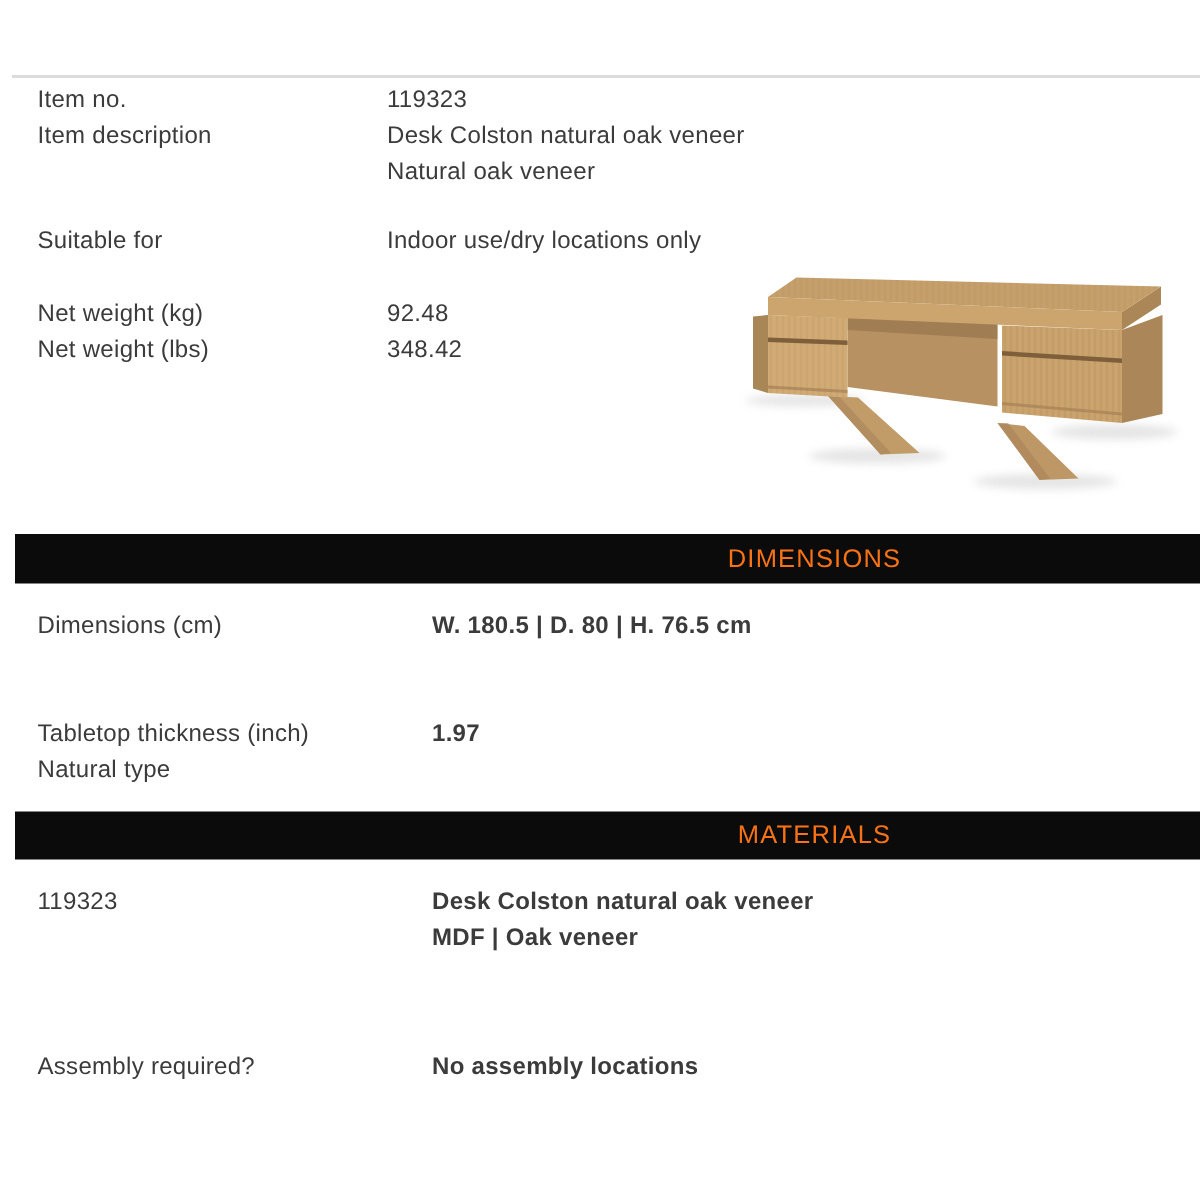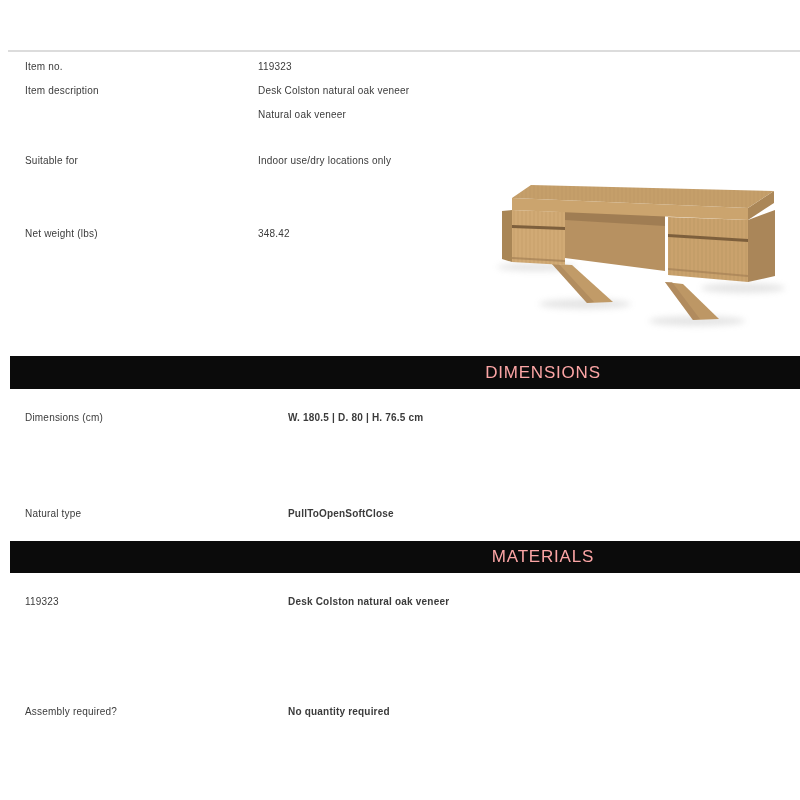"Item no." .cell { font-size: 10px -> 16px }
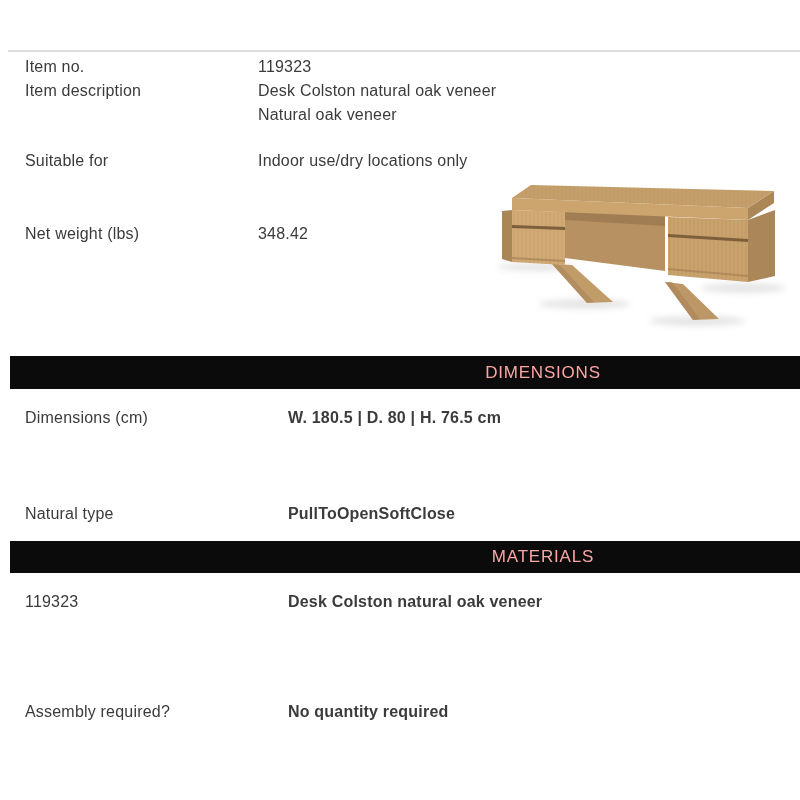"Net weight (kg)" div.row { html: none -> <div> <span>Net weight (kg)</span> <span>92.48</span> </div> }
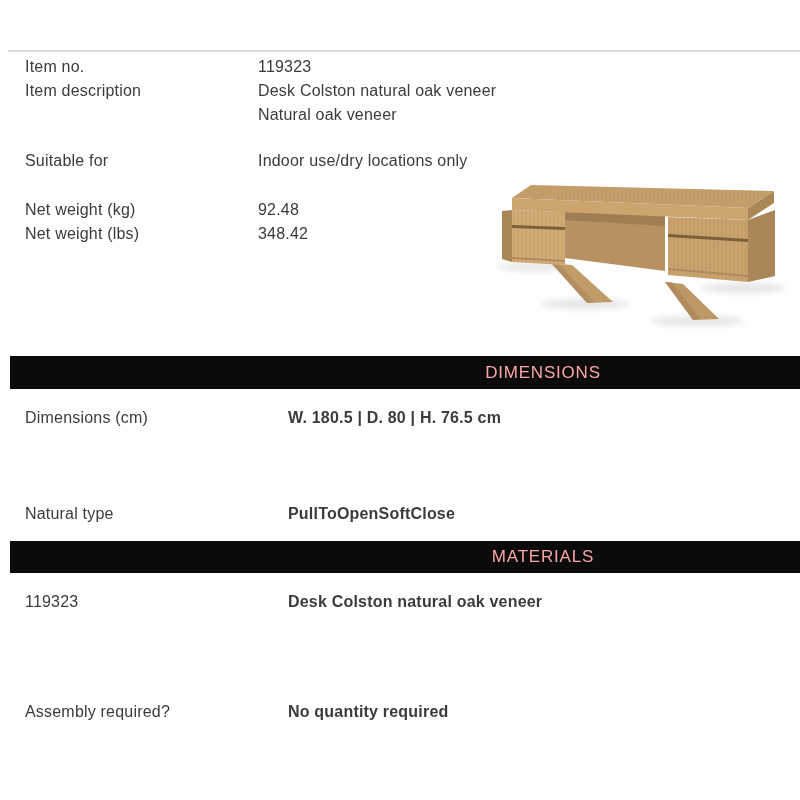"DIMENSIONS" .banner-title { color: #fca5a5 -> #f97316 }
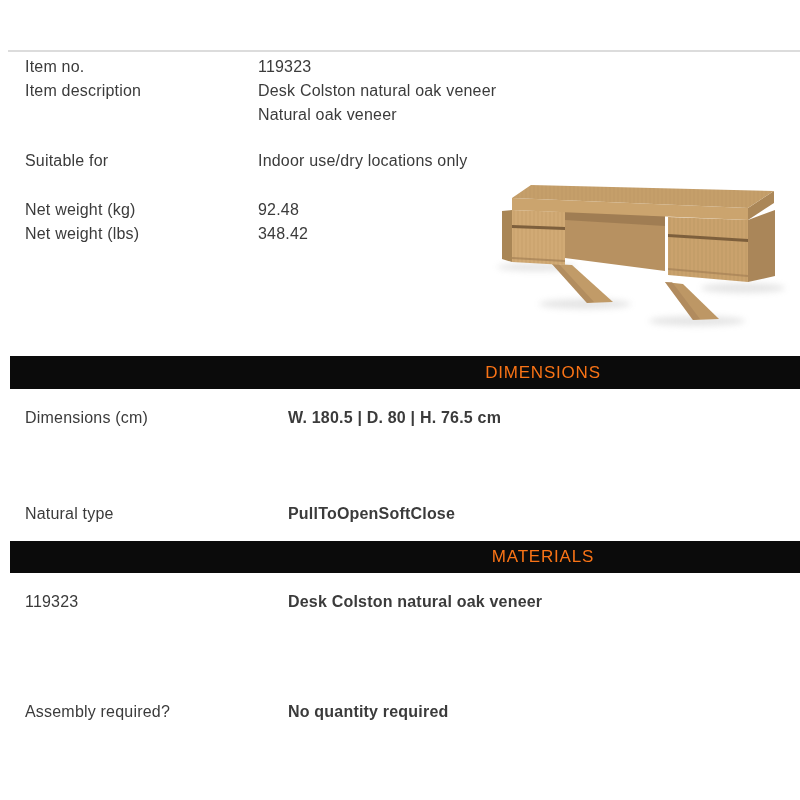"Tabletop thickness (inch)" div.row { html: none -> <div> <span>Tabletop thickness (inch)</span> <span>1.97</span> </div> }
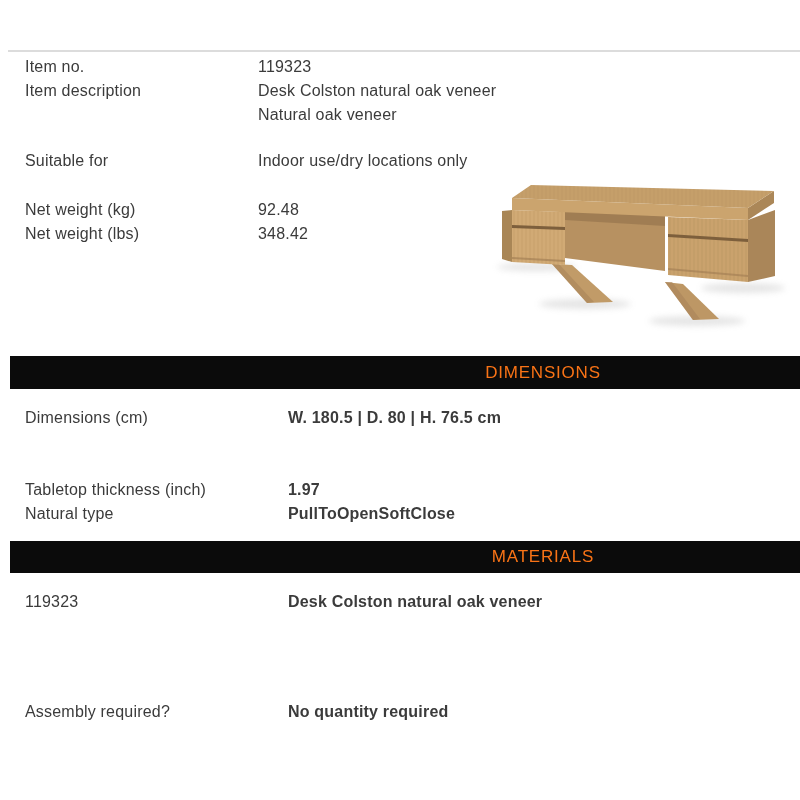"PullToOpenSoftClose" span.cell { html: <span>PullToOpenSoftClose</span> -> none }
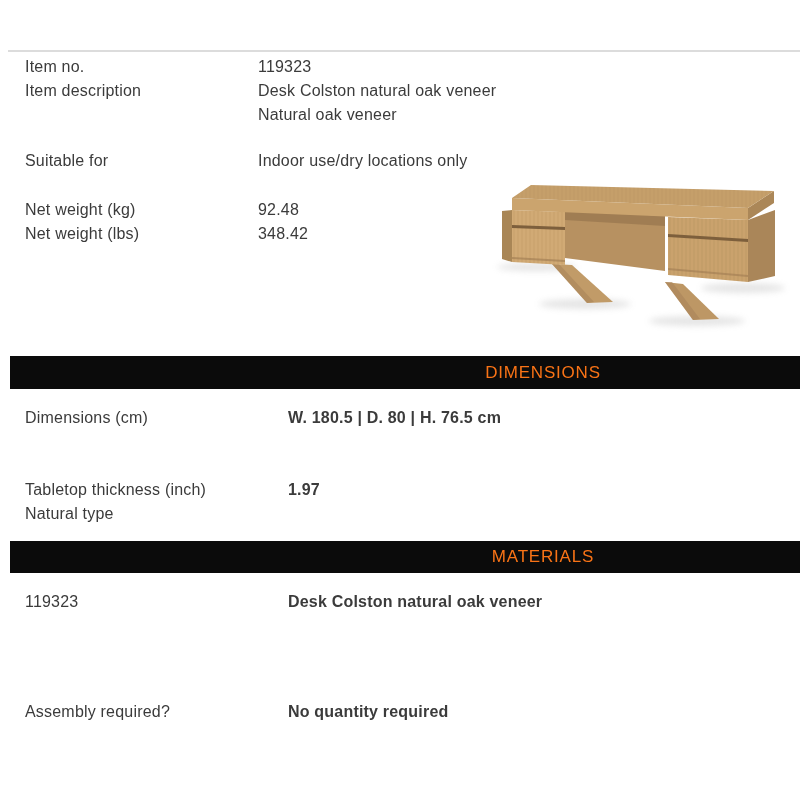"MDF | Oak veneer" div.row { html: none -> <div> <span>MDF | Oak veneer</span> </div> }
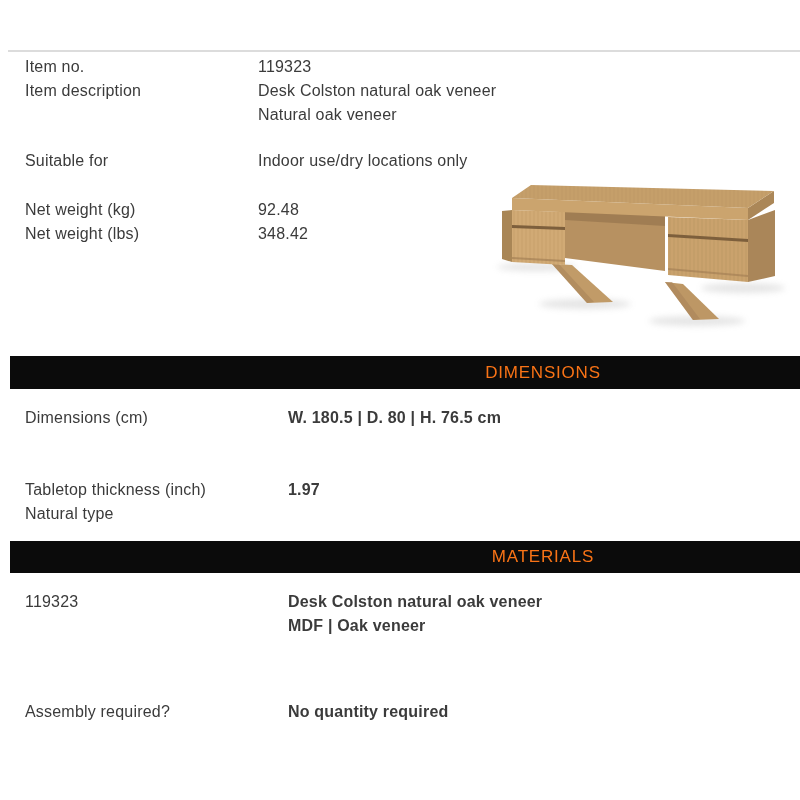"No quantity required" span.cell { text: quantity required -> assembly locations }
